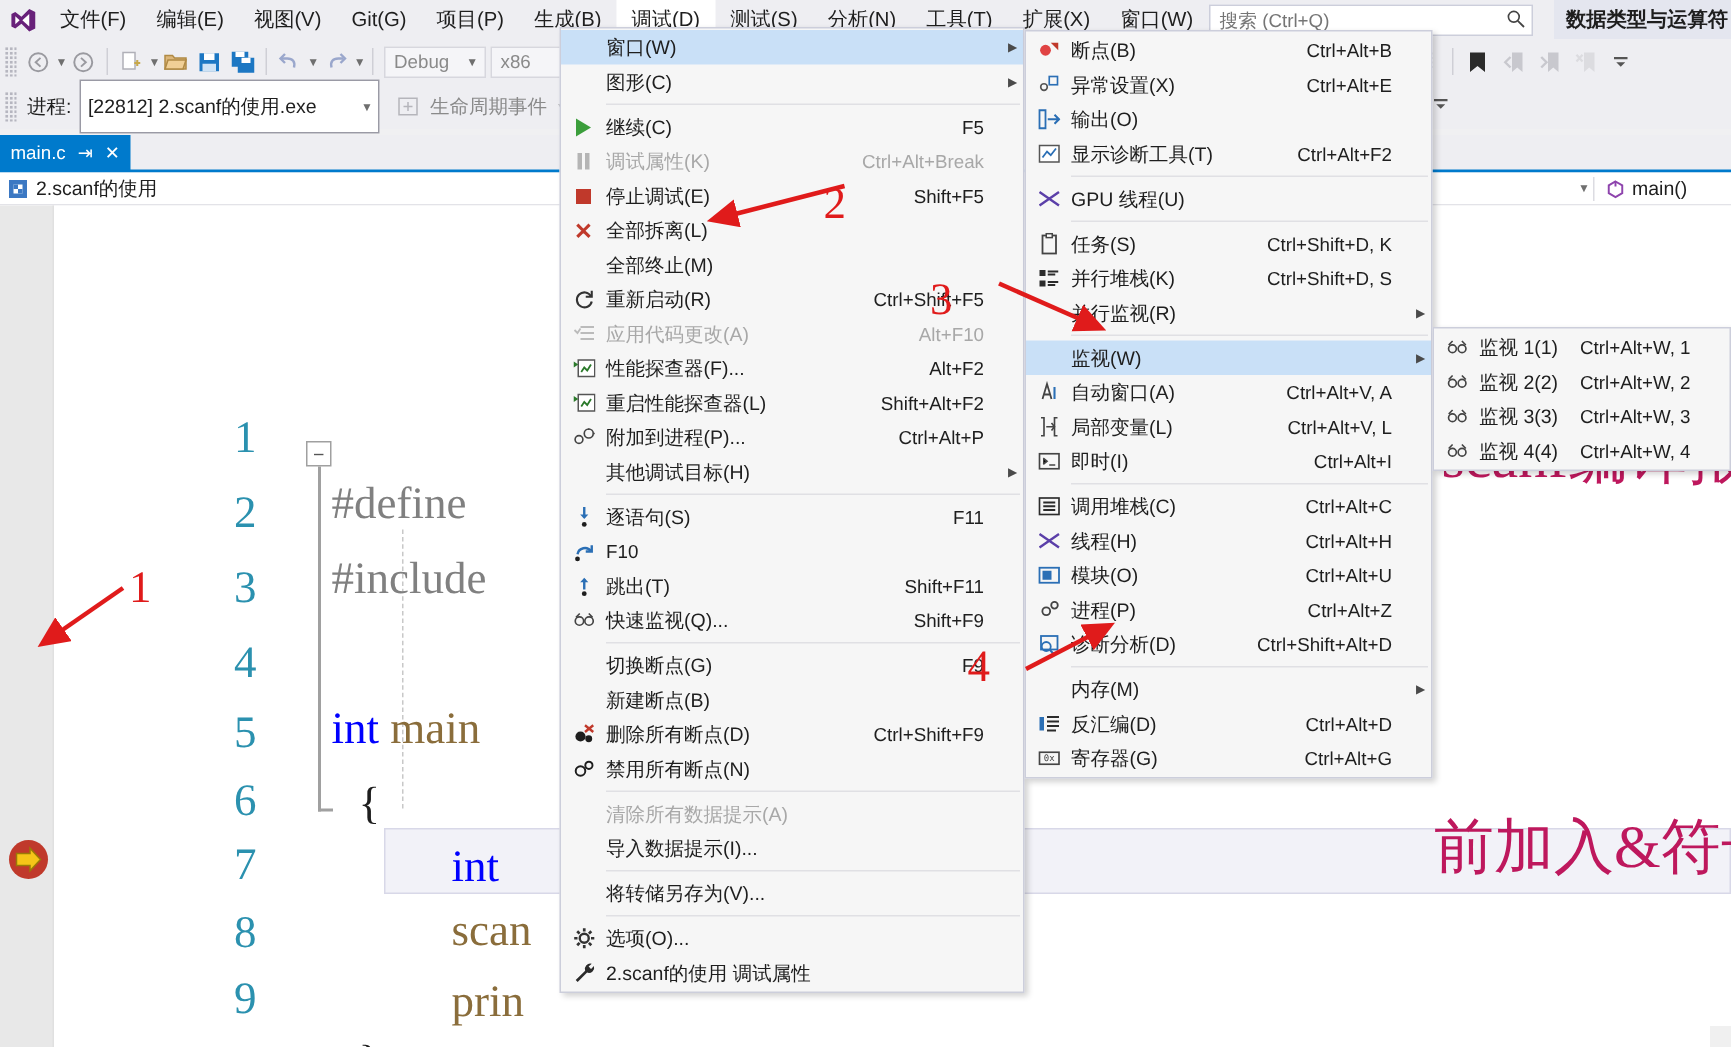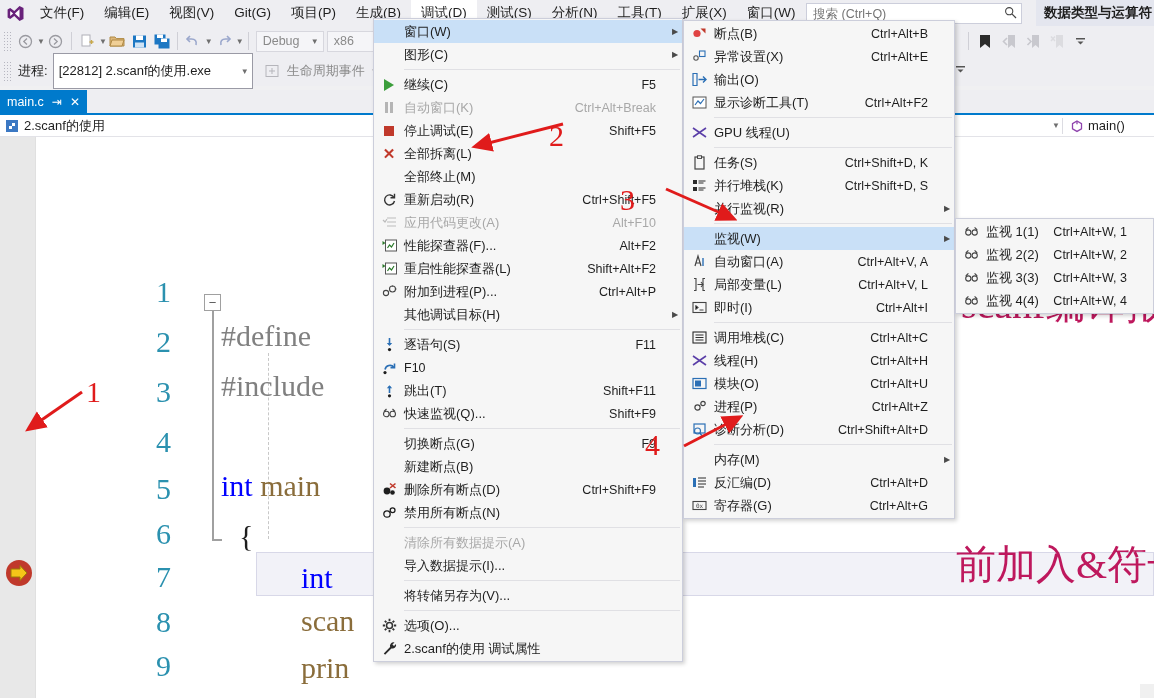"自动窗口(K)" span.mi-label { text: 自动窗口 -> 调试属性 }
